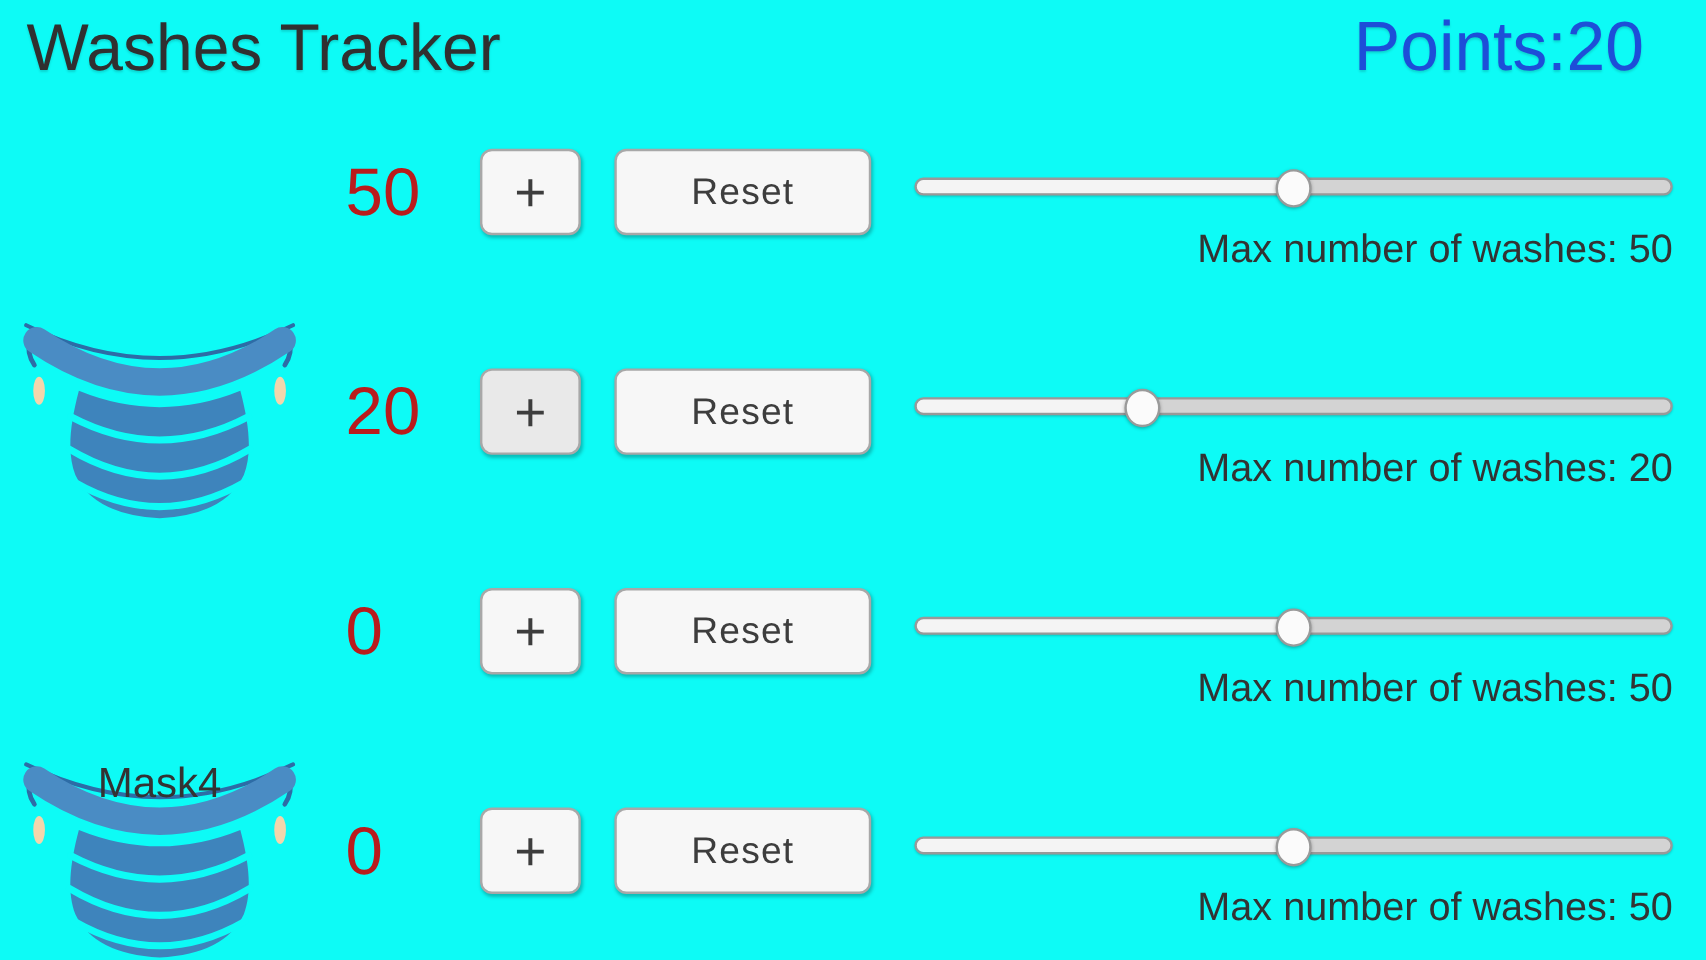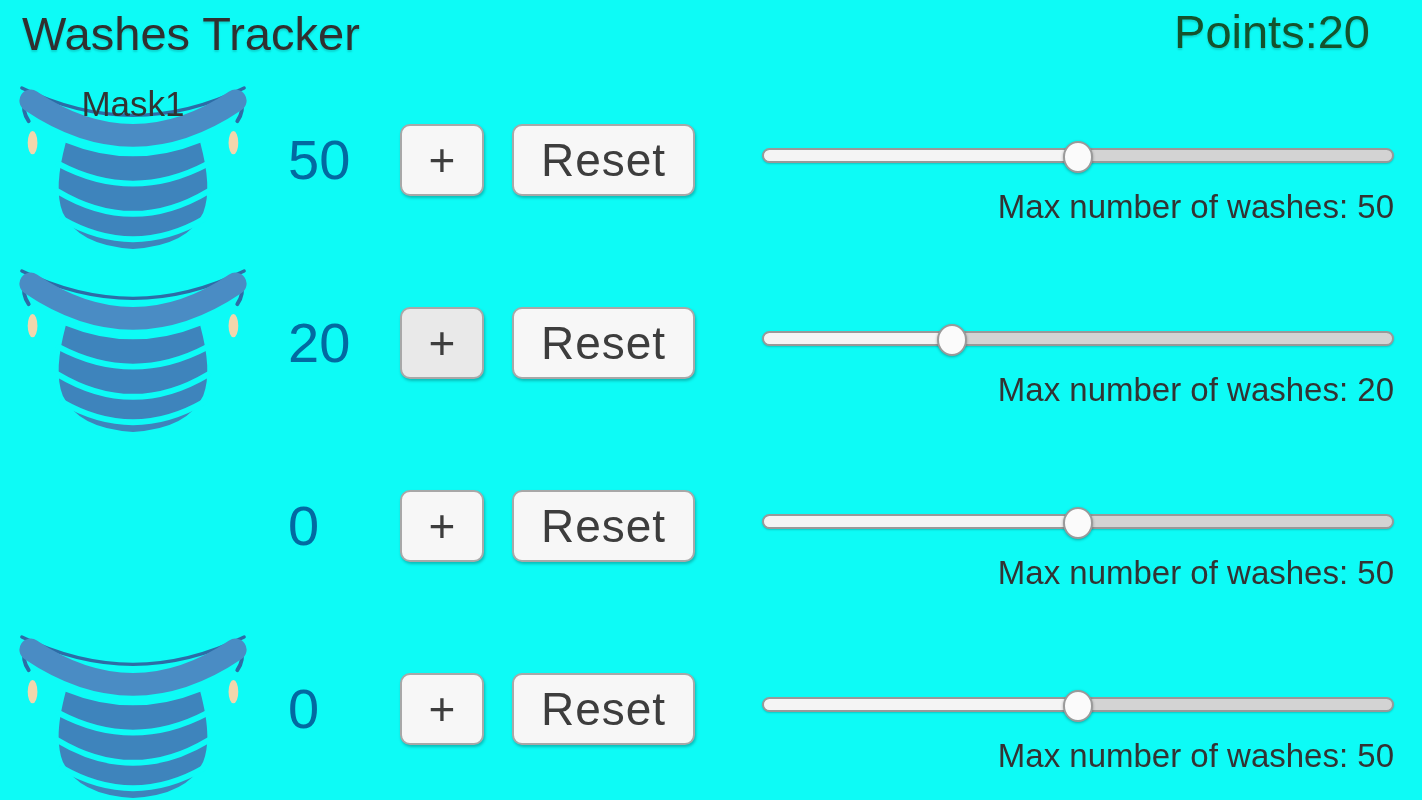"Washes Tracker" .title { font-size: 47px -> 55px }
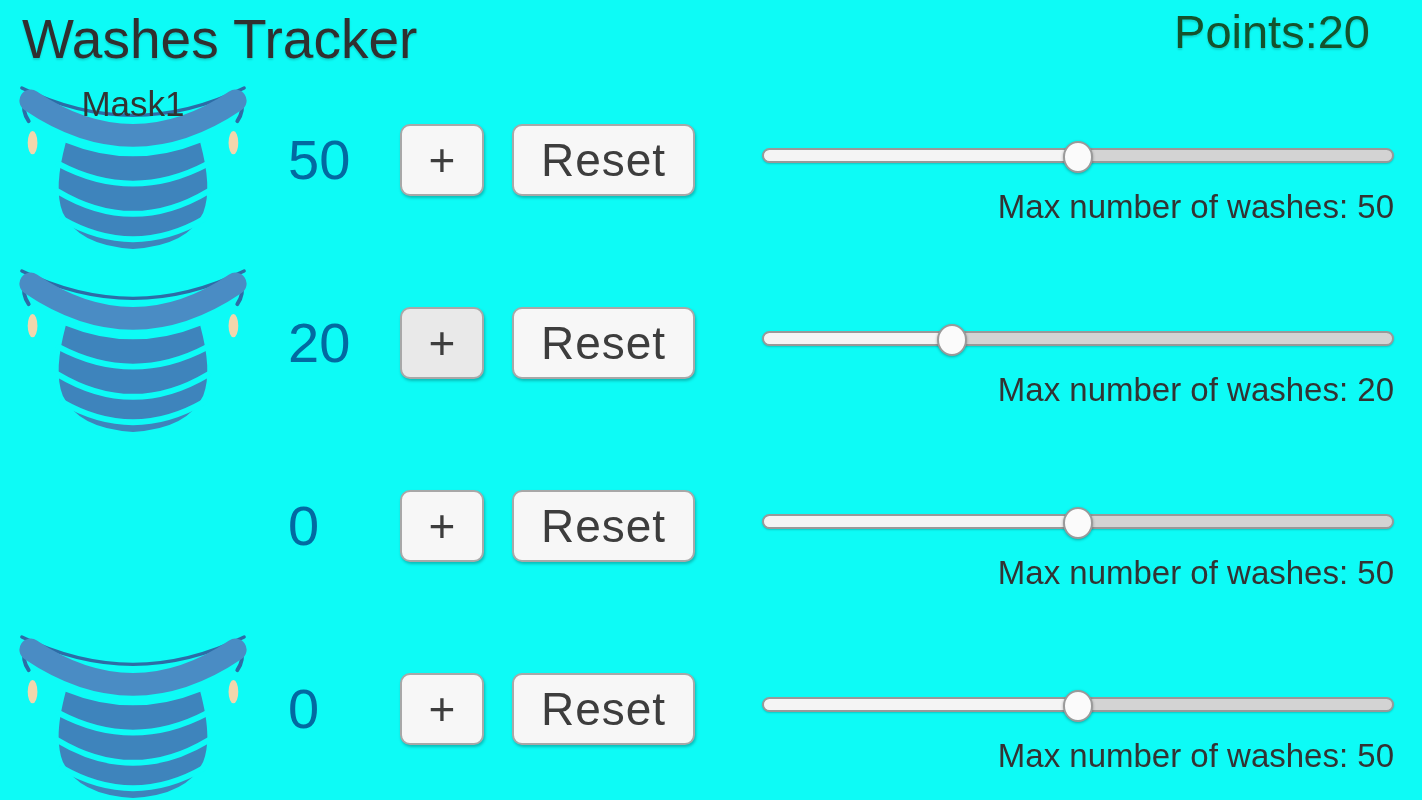"Points:20" .points { color: #14532d -> #1d4ed8; font-size: 47px -> 58px }
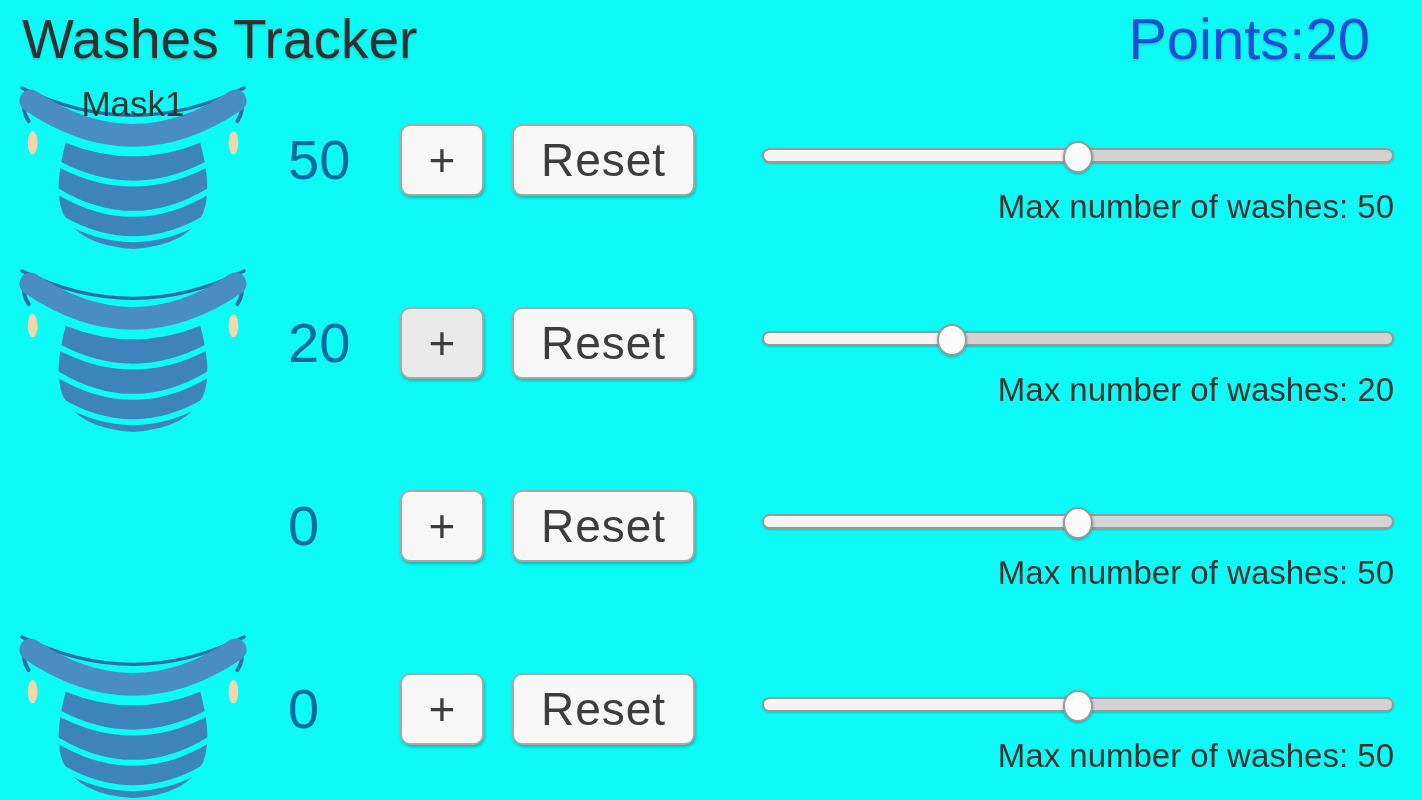"Mask1" div.mask { html: <div> <svg> <path></path> <path></path> <path></path> <ellipse></ellipse> <ellipse></ellipse> <circle></circle> <circle></circle> <path></path> <path></path> <path></path> <path></path> <path></path> <path></path> <path></path> </svg> <div>Mask1</div> </div> -> none }
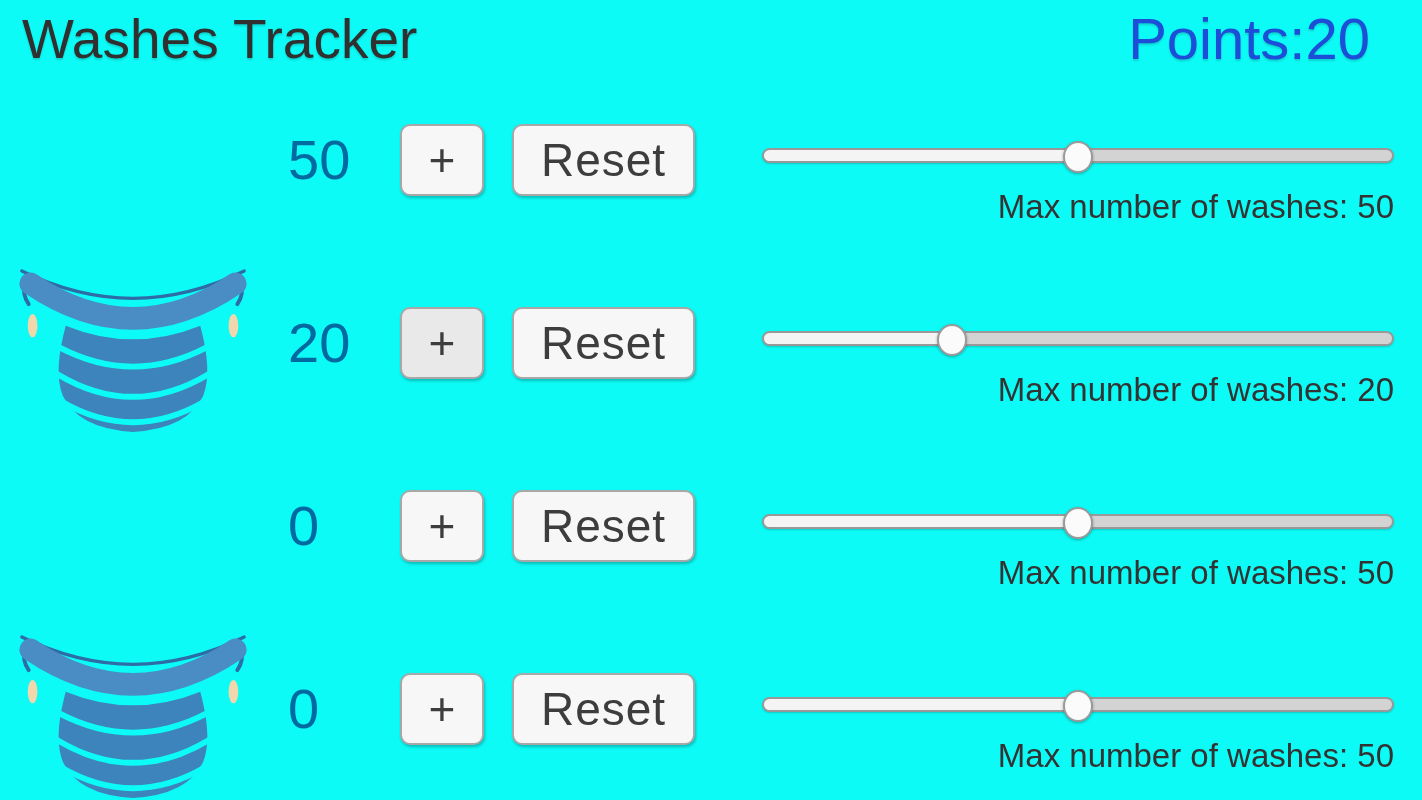"50" .count { color: #0369a1 -> #b91c1c }
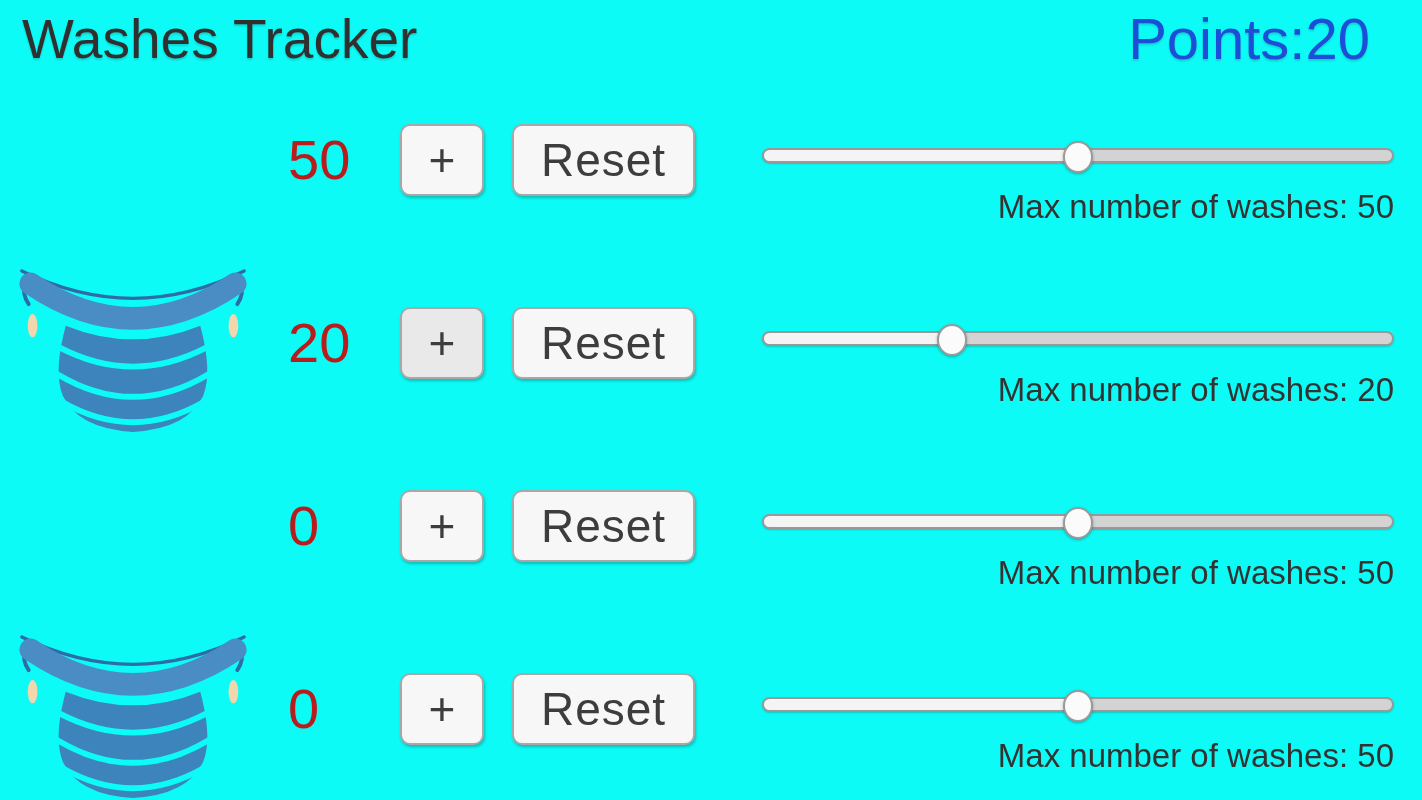"Reset" .reset { font-size: 46px -> 31px; width: 183px -> 214px }
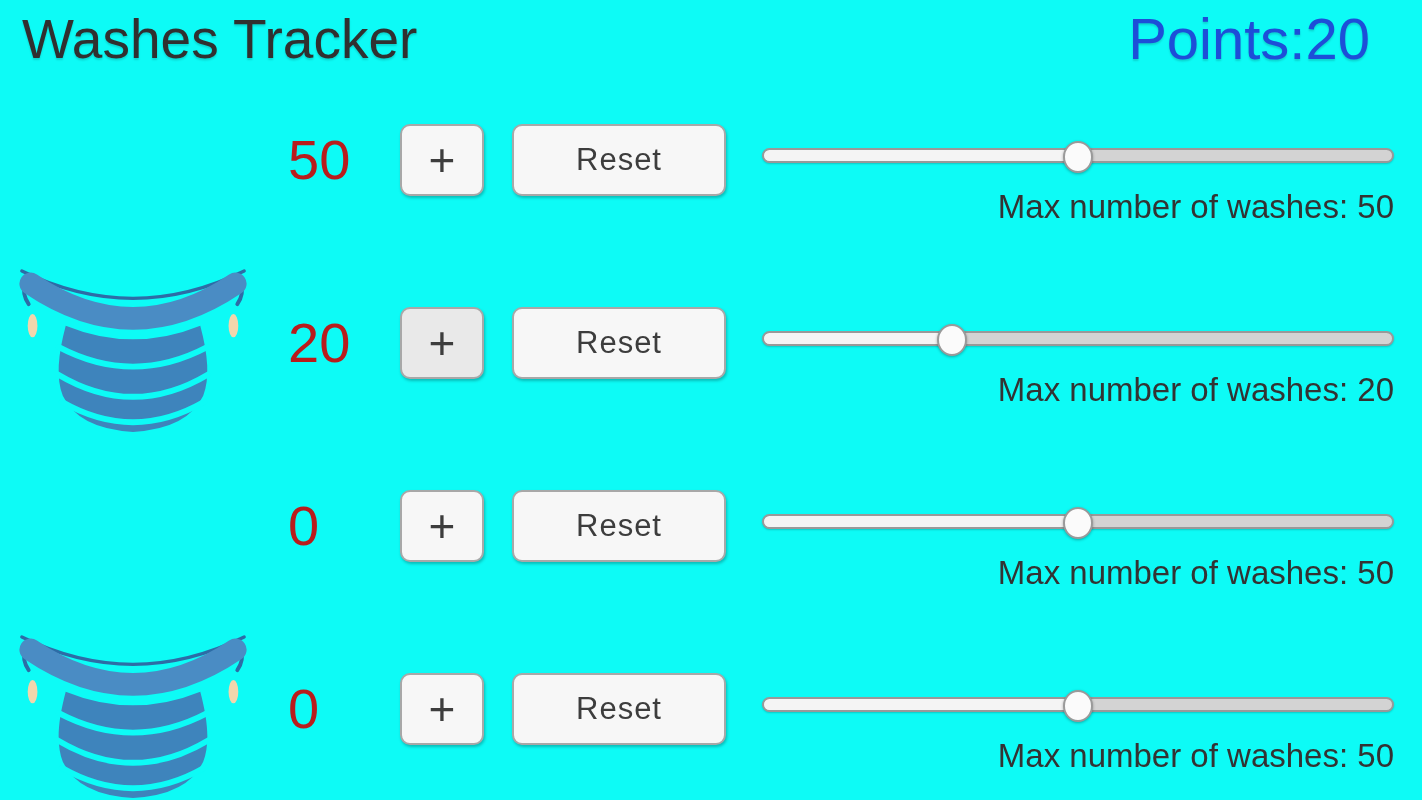"Mask4" div.mask-label { html: none -> <div>Mask4</div> }
